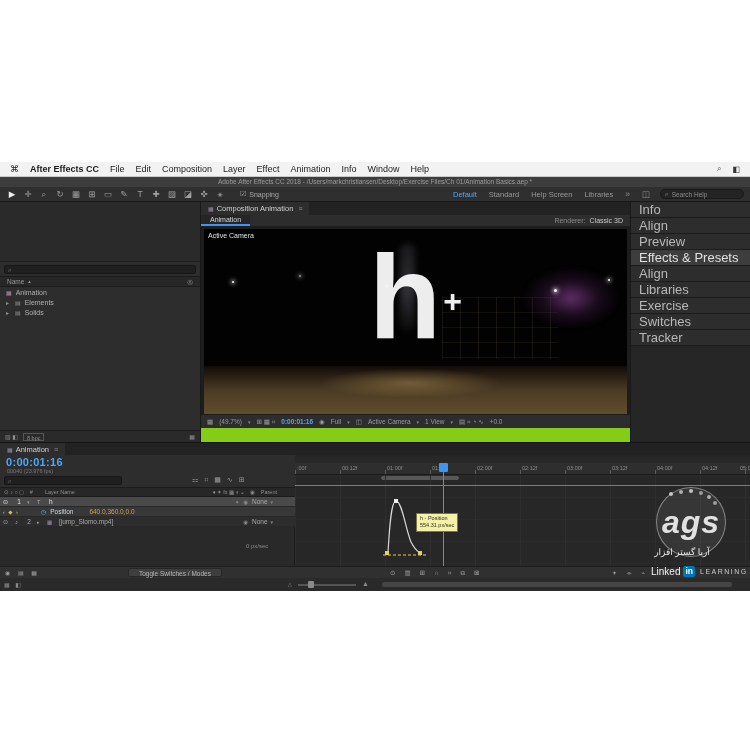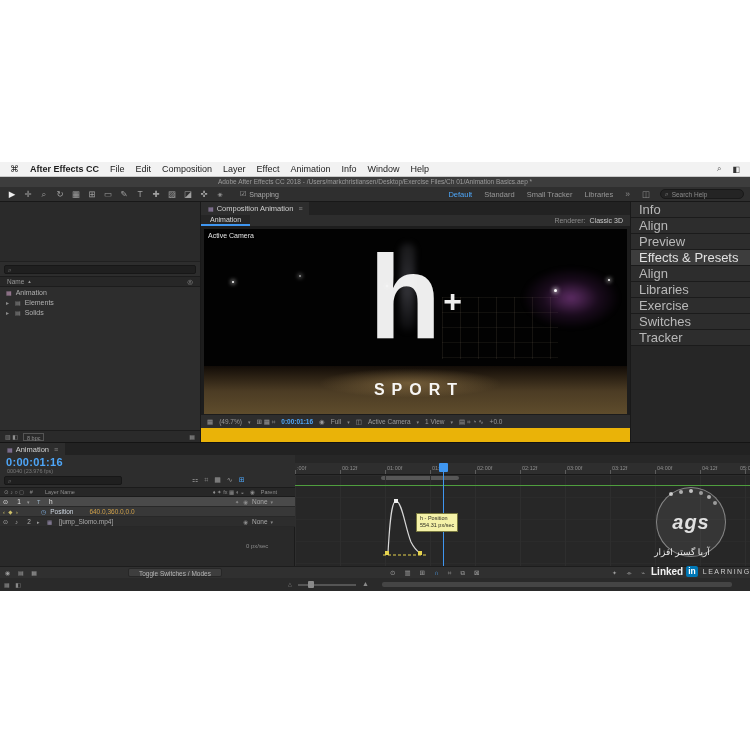"Small Tracker" span.ws { text: Small Tracker -> Help Screen }
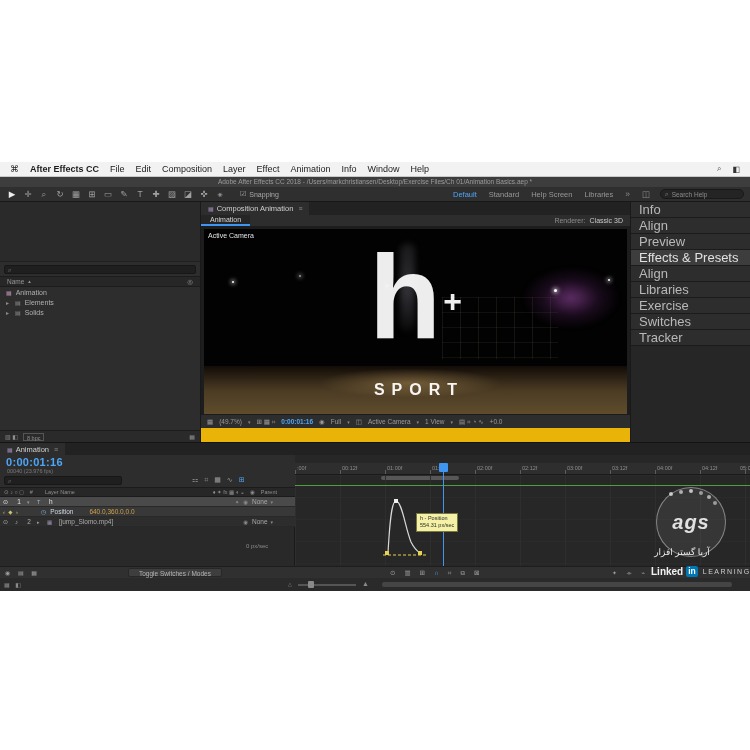"Composition Animation" .cp { background: #eab308 -> #84cc16 }
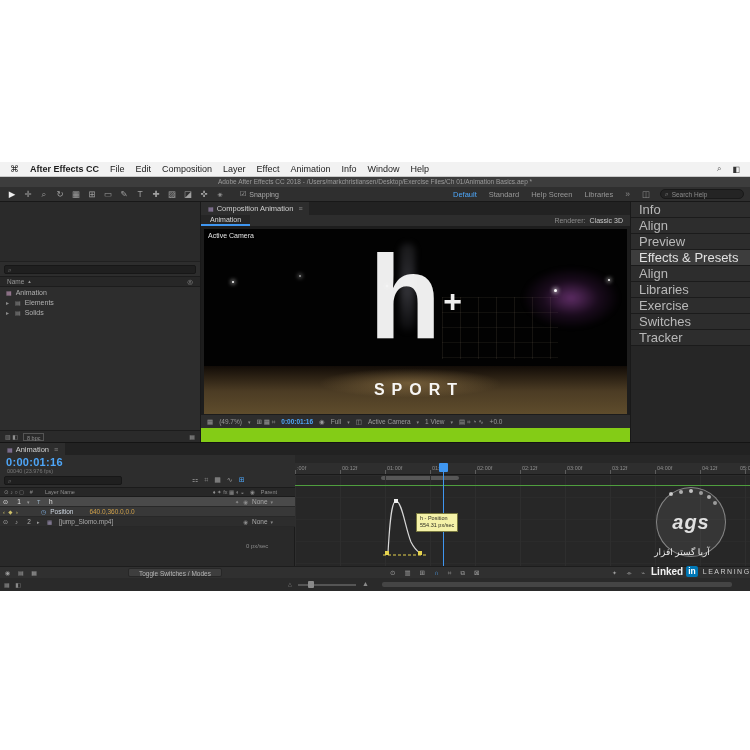"SPORT" div.v-sport { html: <div>SPORT</div> -> none }
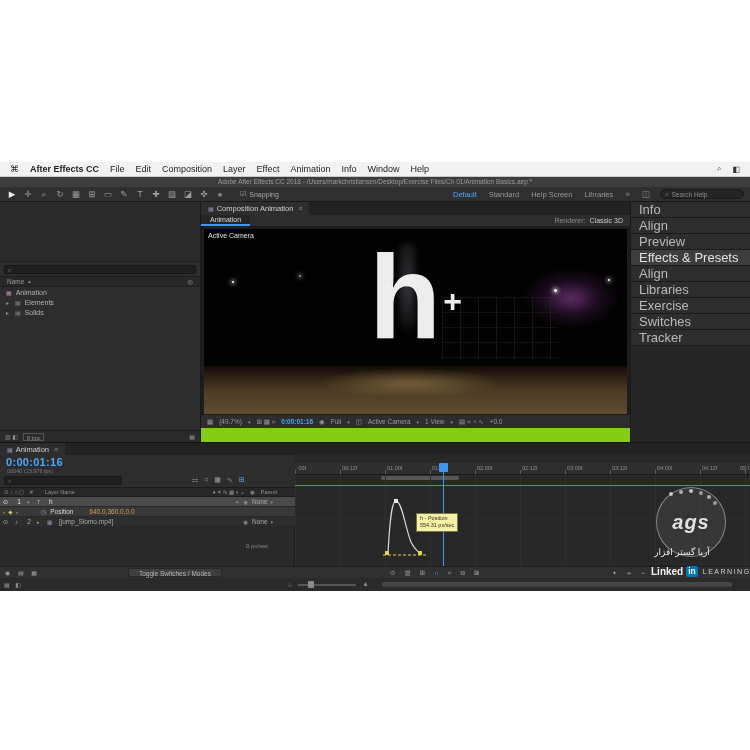"ags" .wm-ags span { font-size: 20px -> 32px }
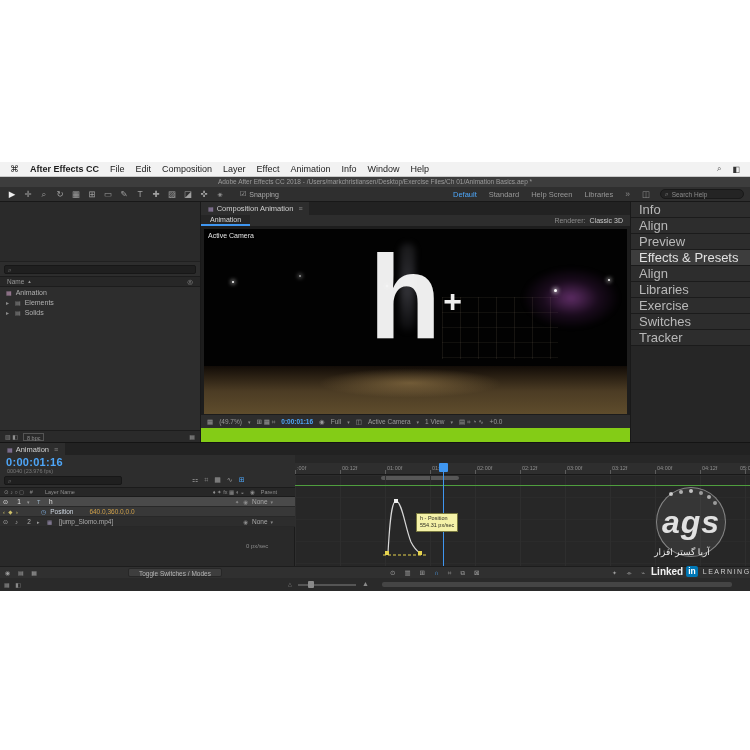"Linked" .li-word { font-weight: bold -> normal }
